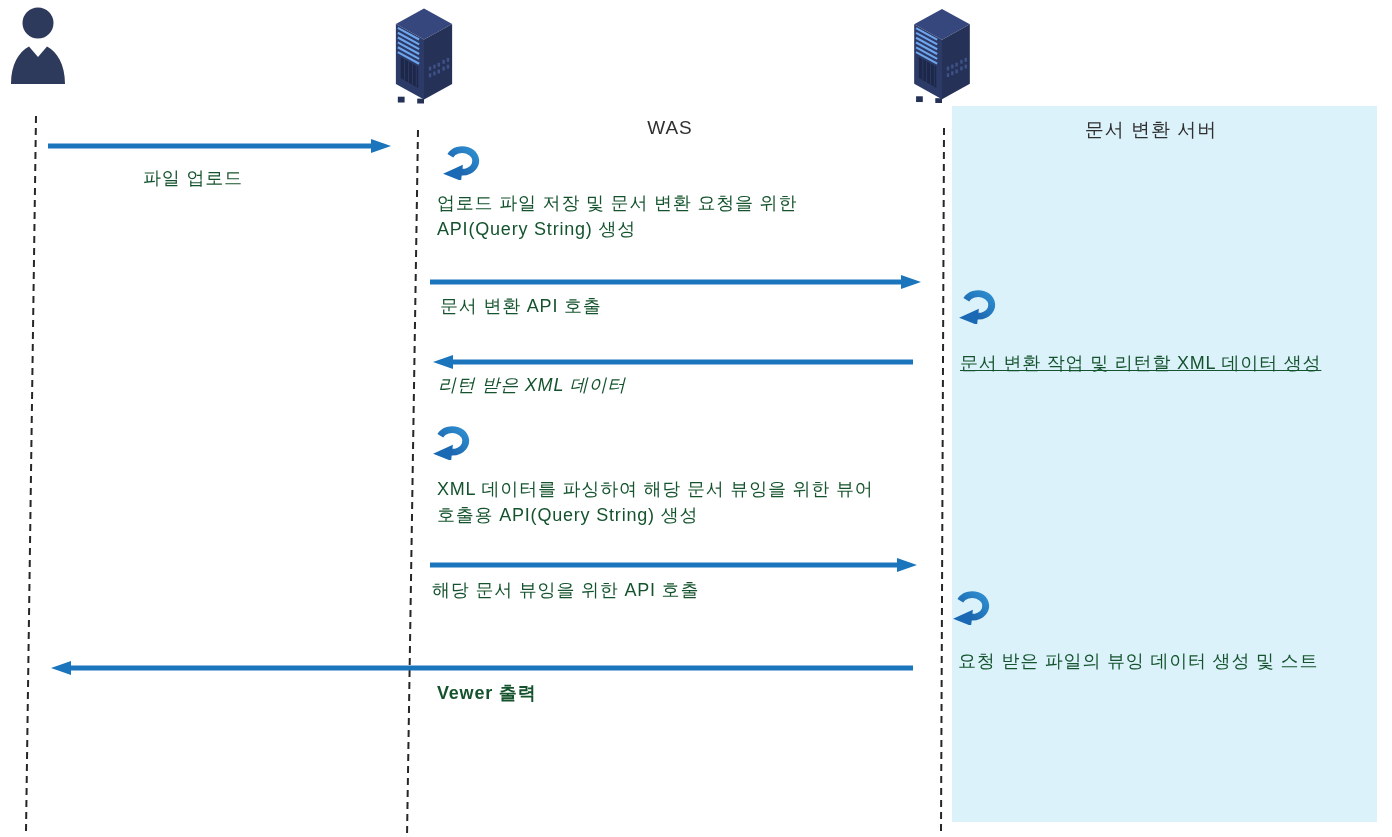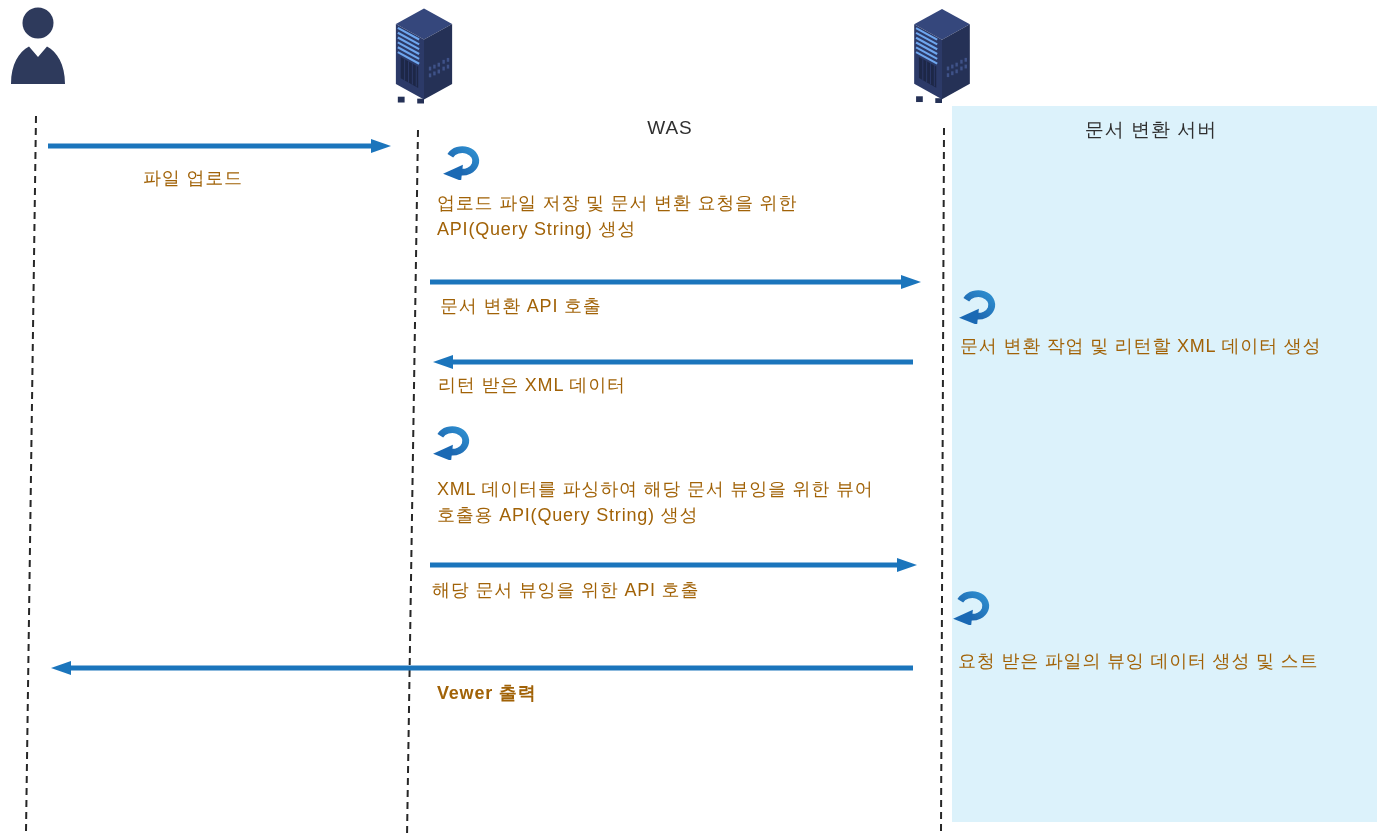"파일 업로드" .lbl { color: #a16207 -> #14532d }
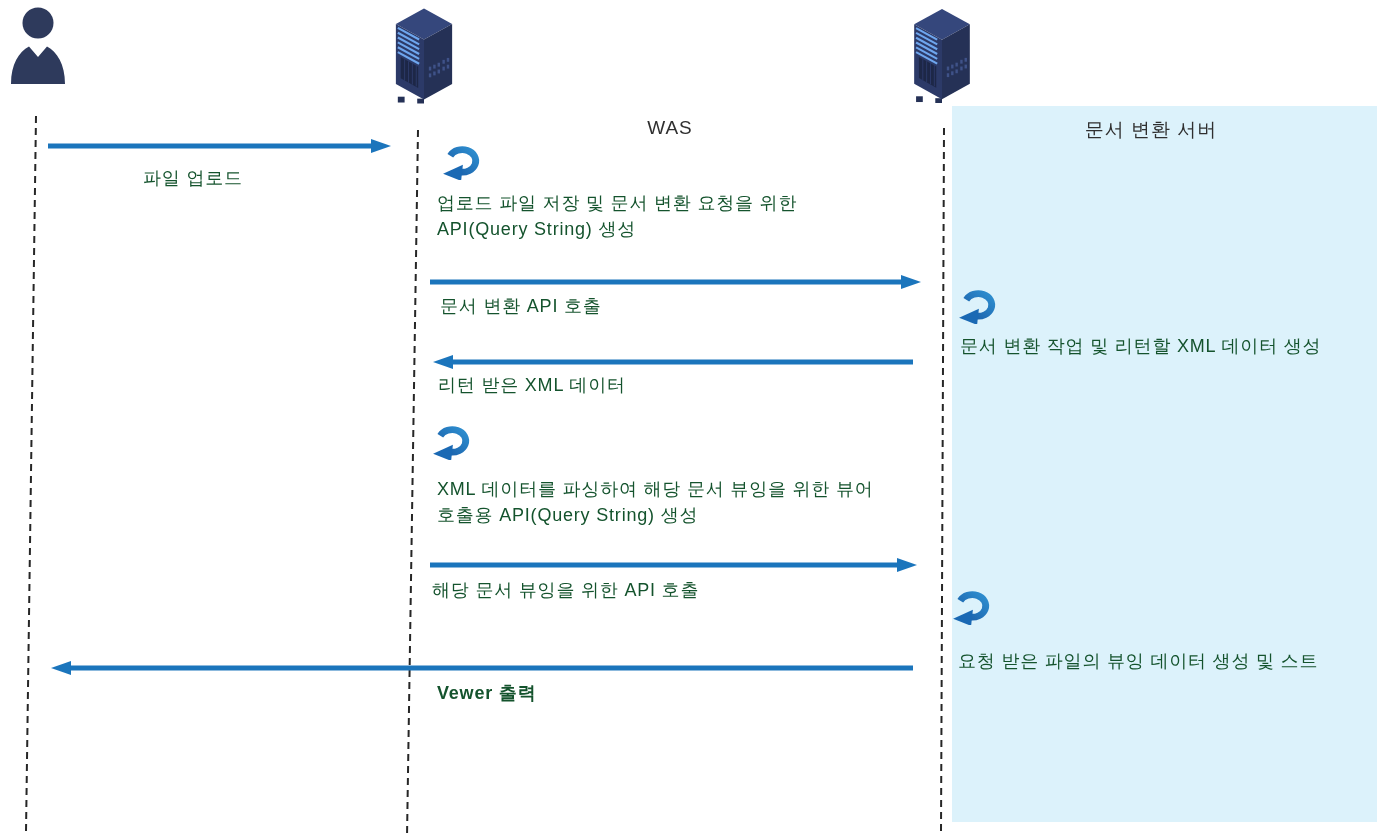"문서 변환 작업 및 리턴할" div.lbl { text-decoration: none -> underline; top: 333px -> 350px }
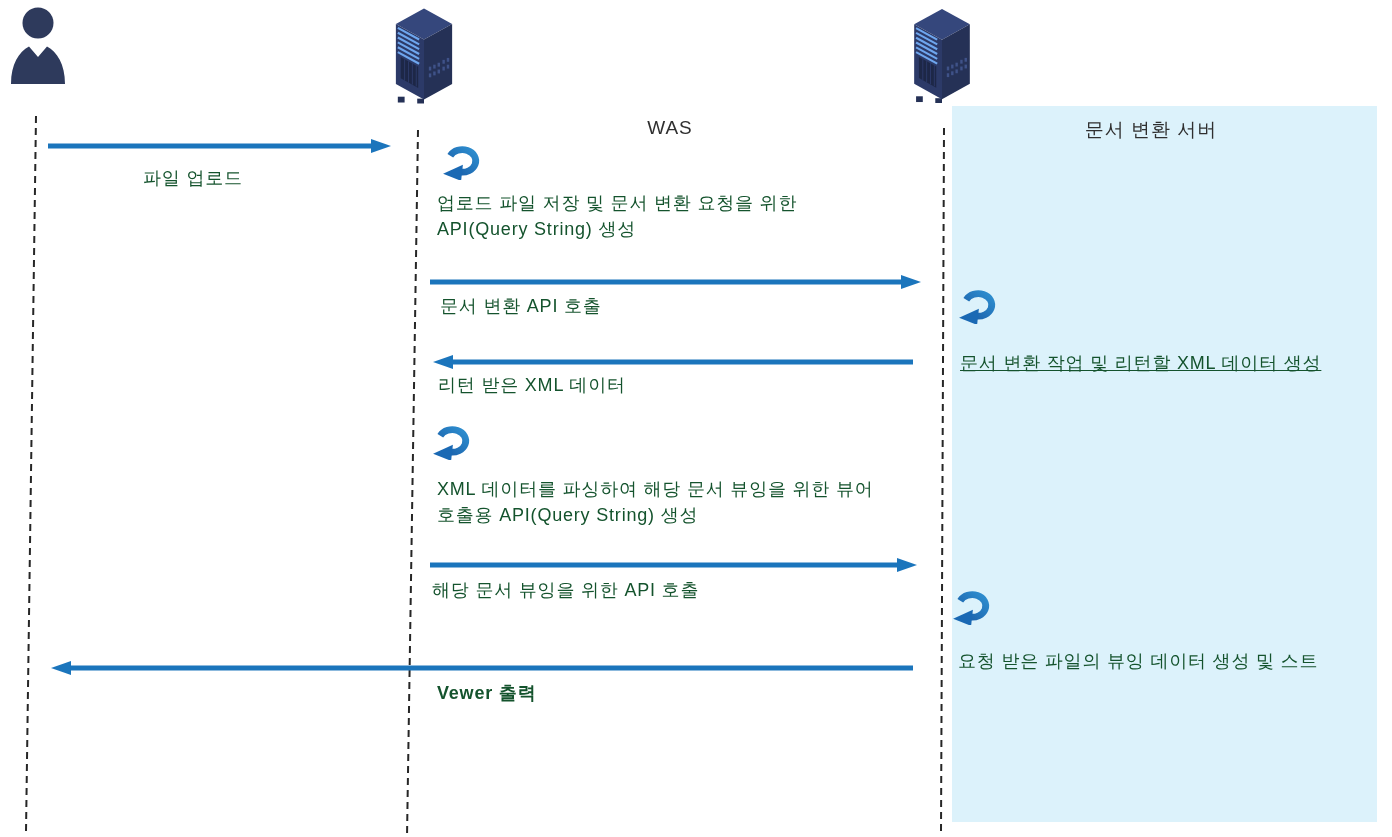"리턴 받은 XML 데이터" div.lbl { font-style: none -> italic }
